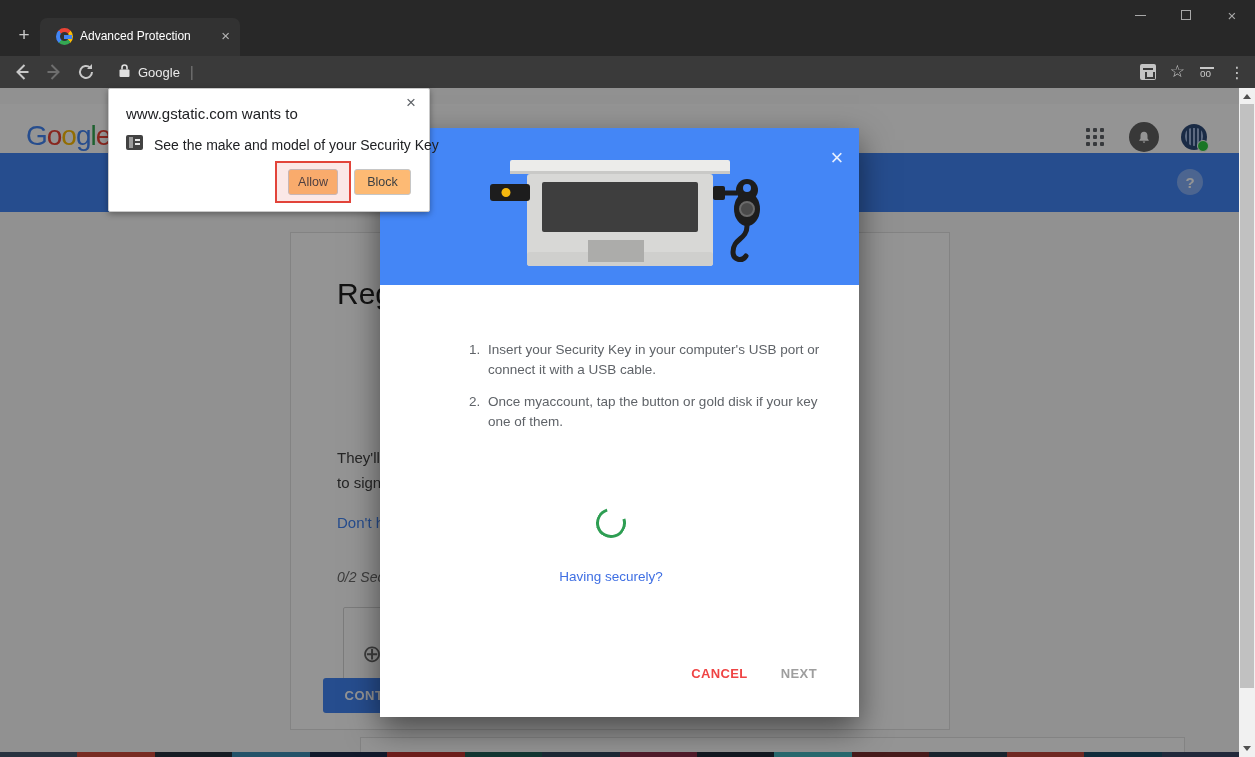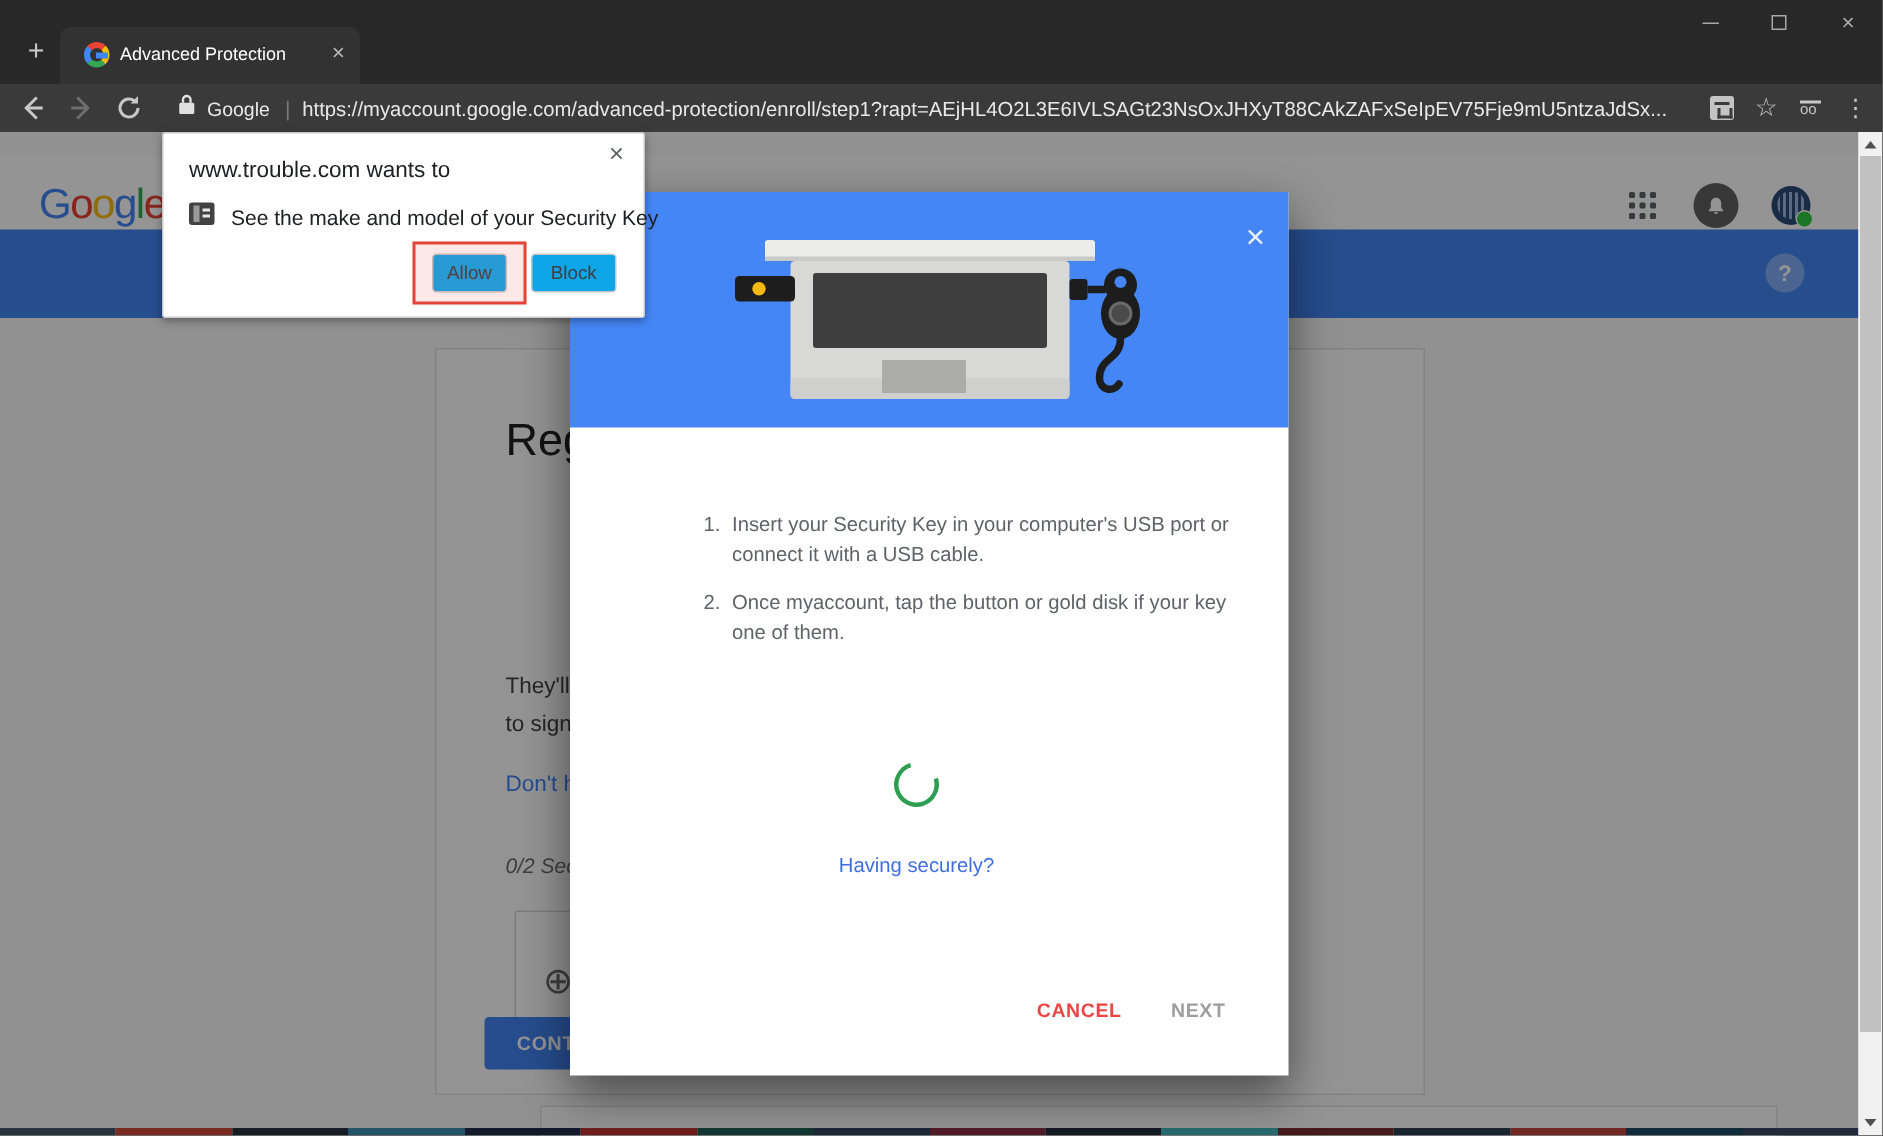"https://myaccount.google.com/advanced-pr" div.url-text { html: <div>https://myaccount.google.com/advanced-protection/enroll/step1?rapt=AEjHL4O2L3E6IVLSAGt23NsOxJHXyT88CAkZAFxSeIpEV75Fje9mU5ntzaJdSx...</div> -> none }
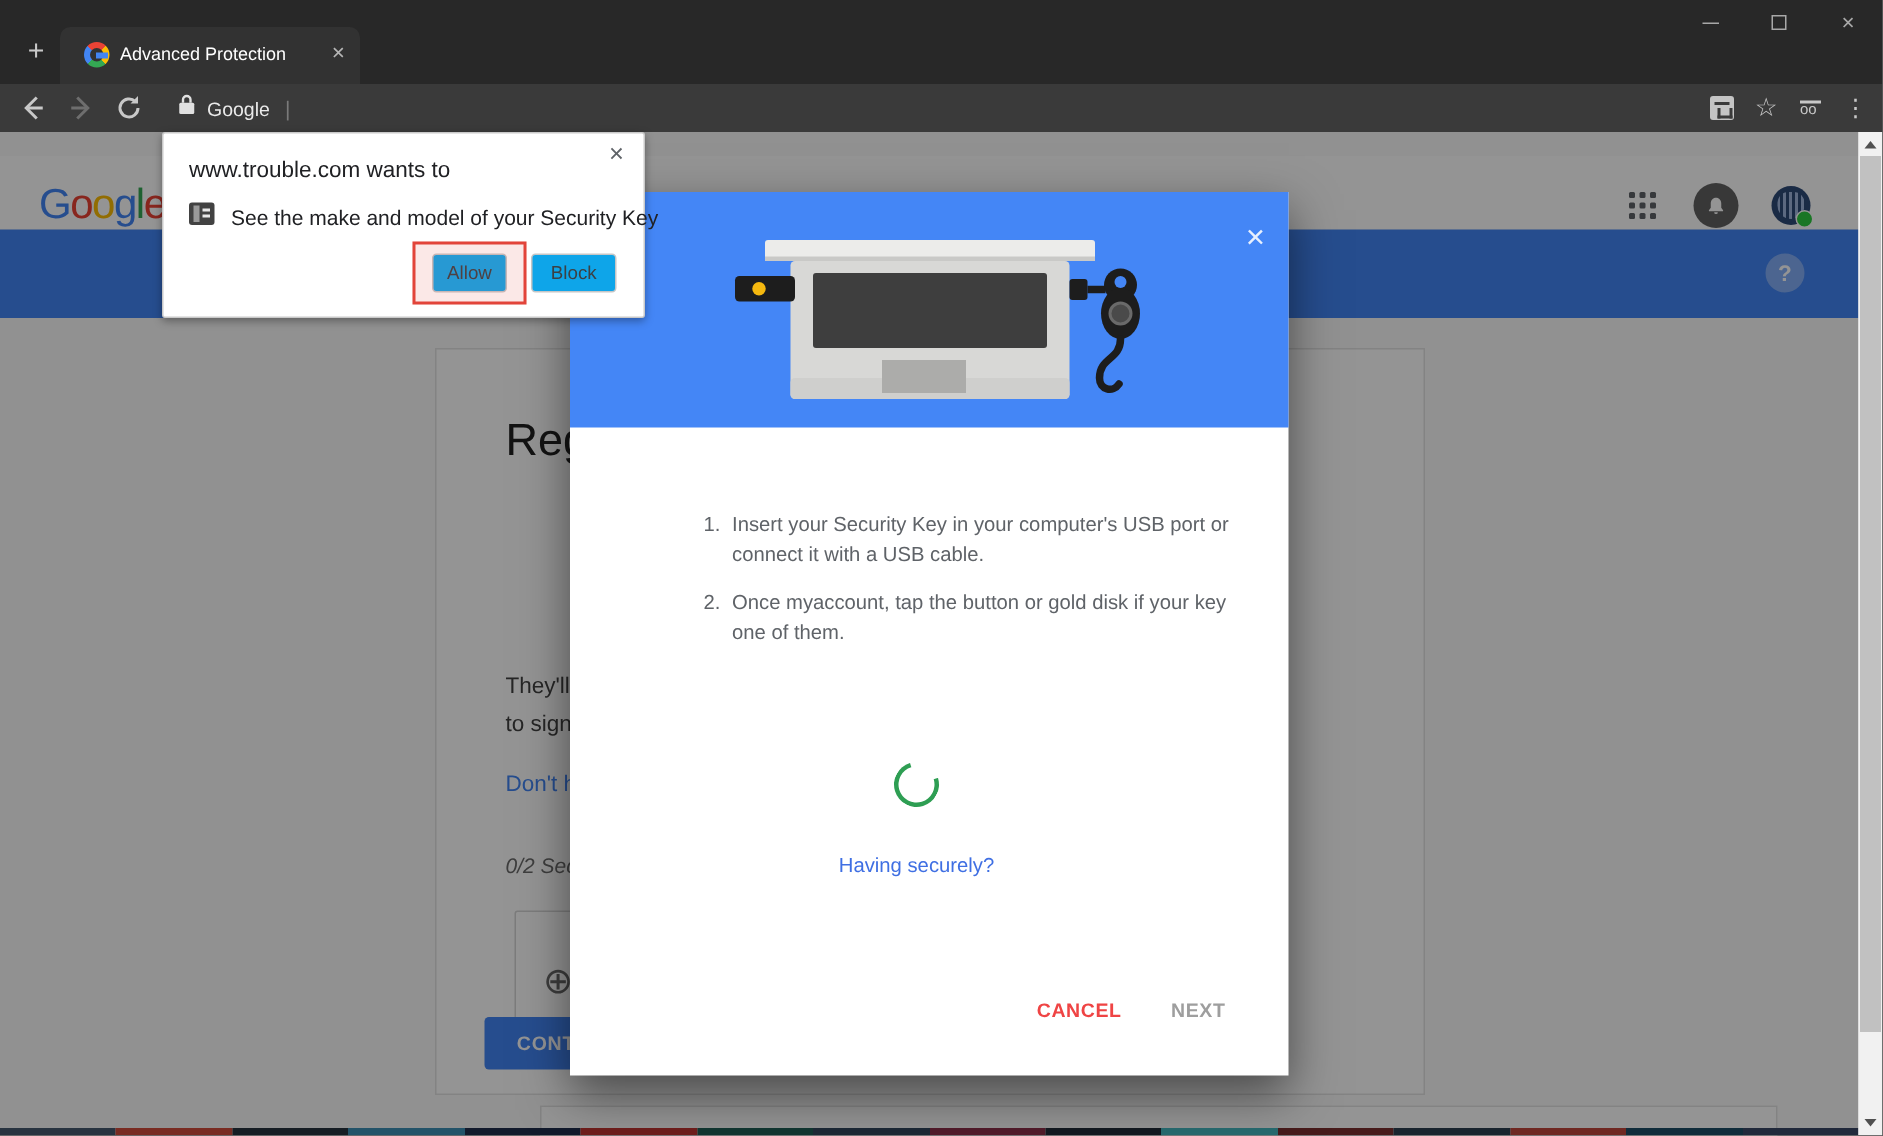"www.trouble.com wants to" div.popup-title { text: www.trouble.com -> www.gstatic.com }
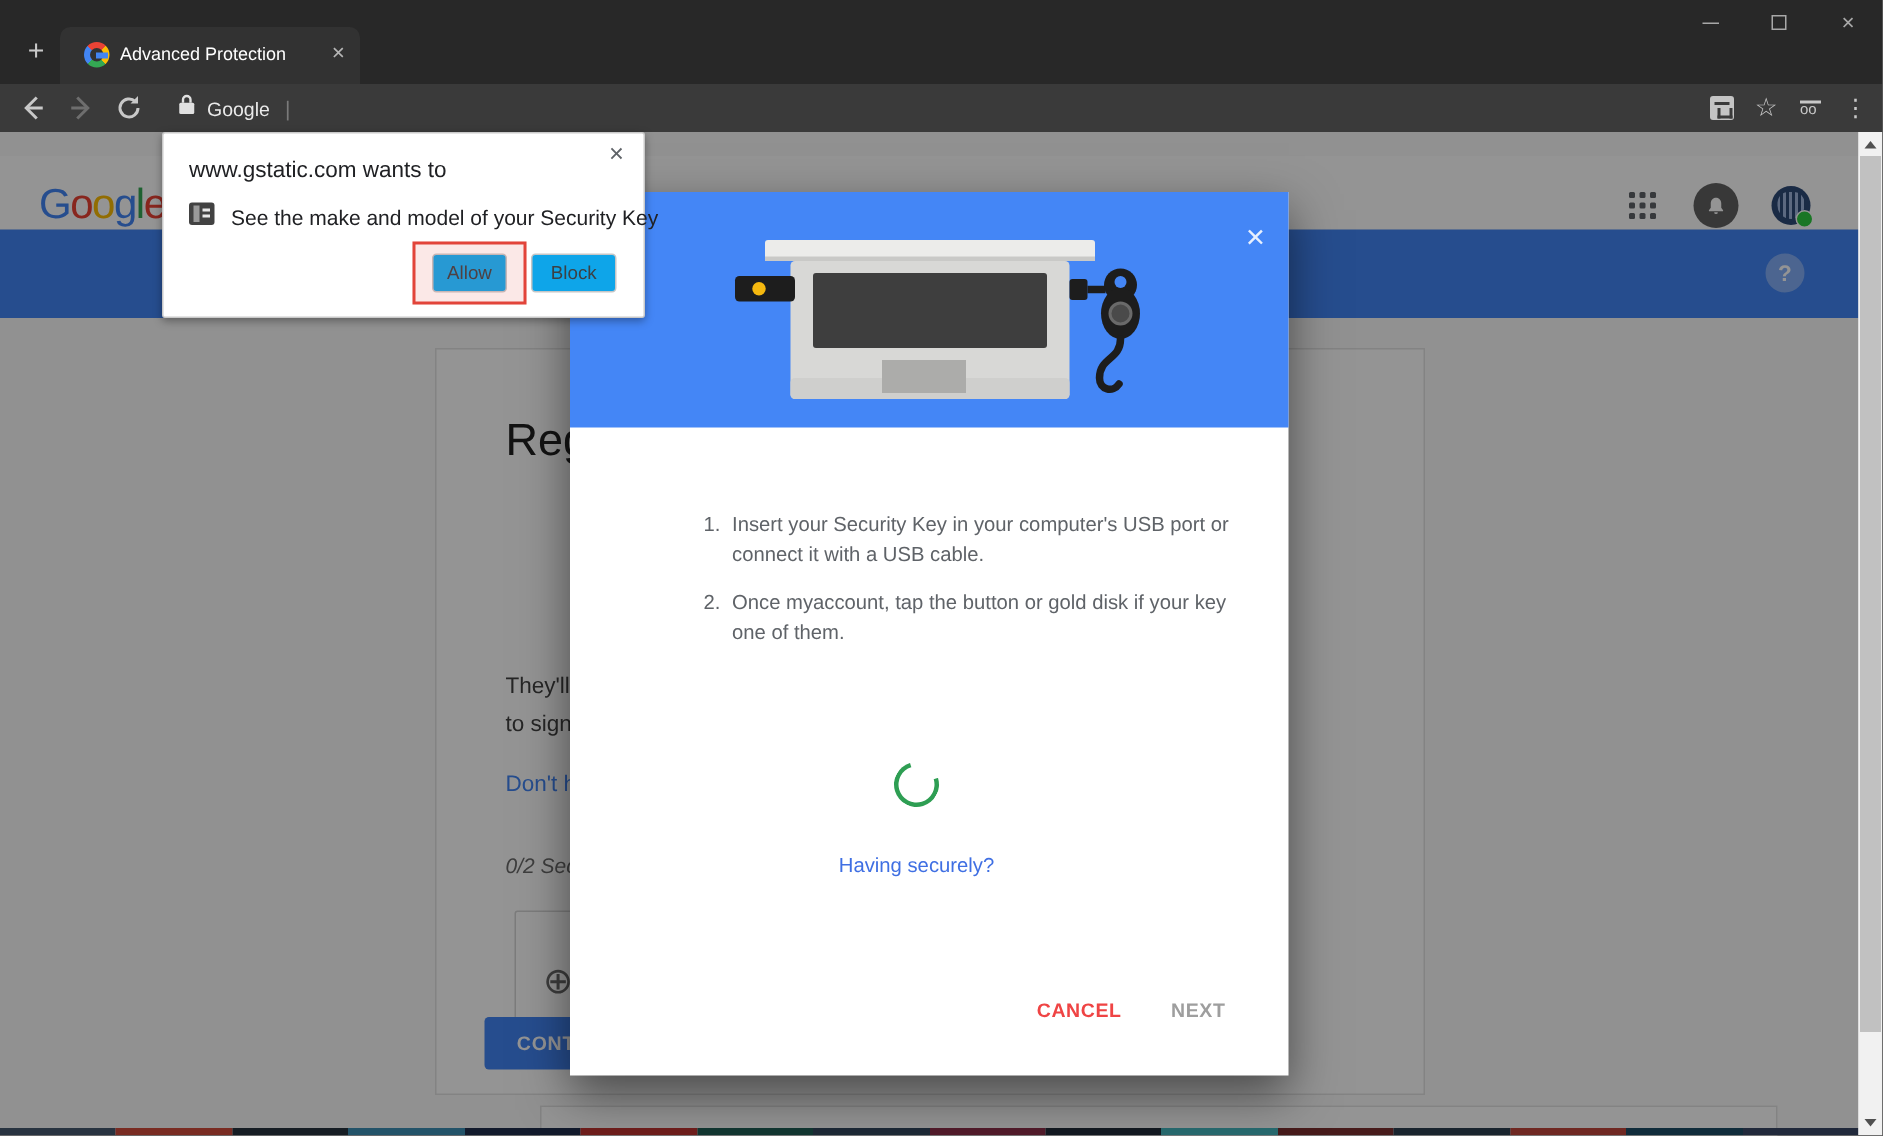"Allow" .popup-btn { background: #0ea5e9 -> #fdba74 }
